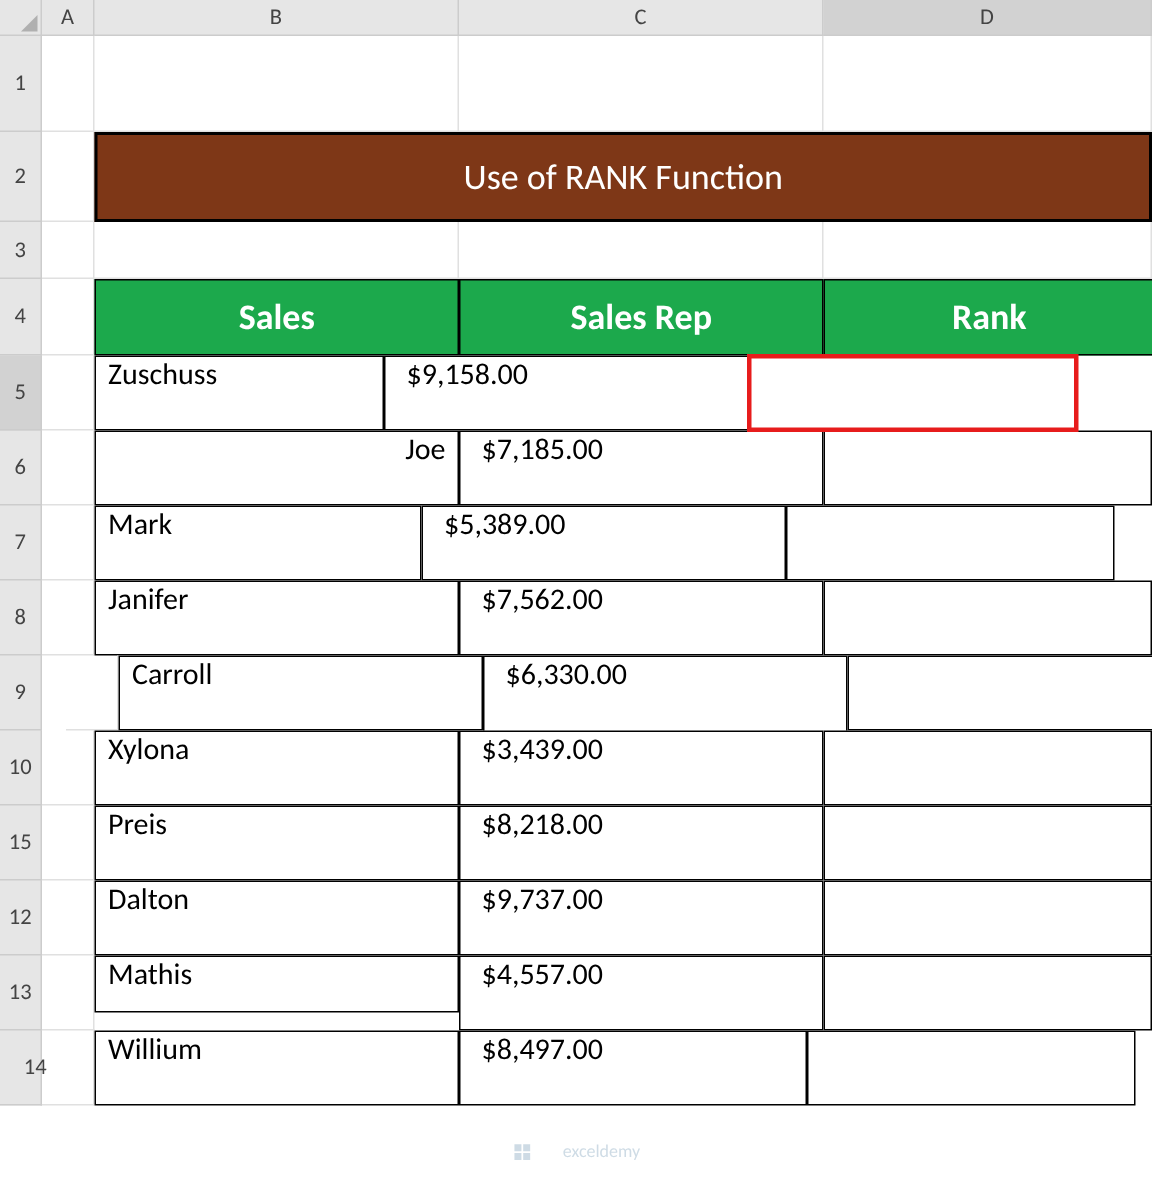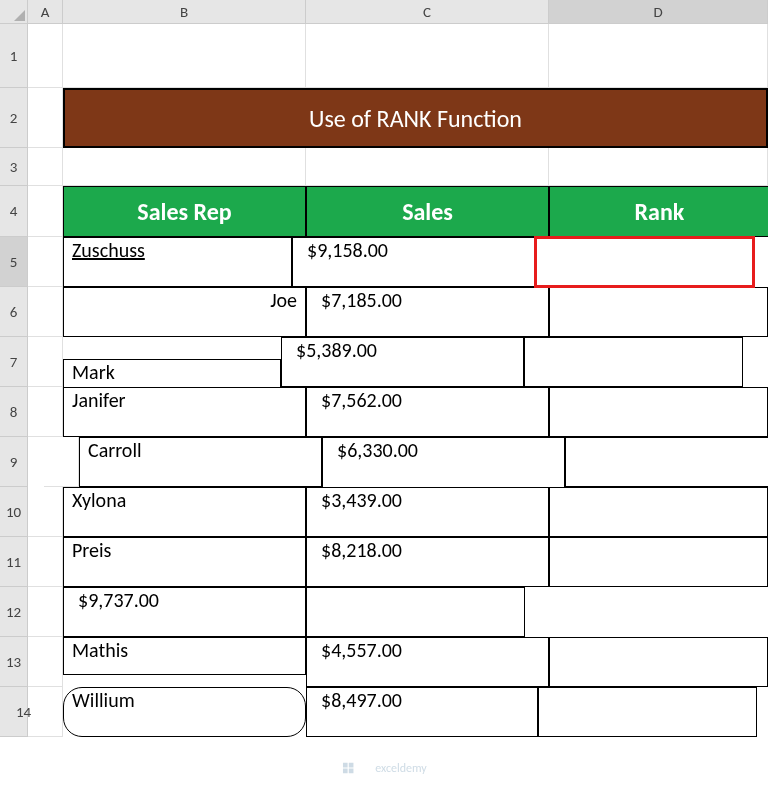"Sales Rep" div.header-cell { order: before "Sales" -> after "Sales" }
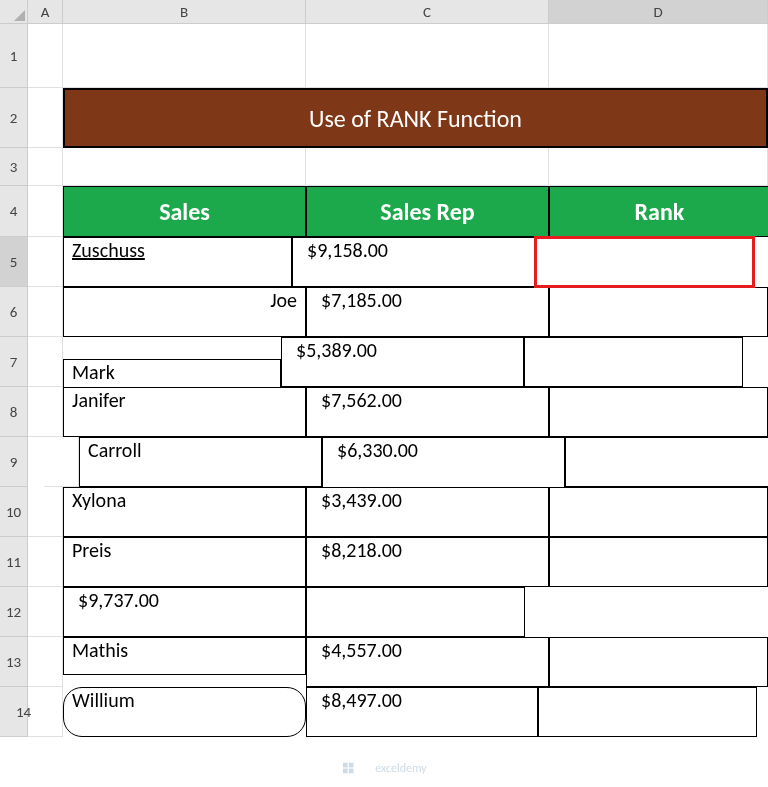"Zuschuss" div.data-cell { text-decoration: underline -> none; width: 229px -> 193px }
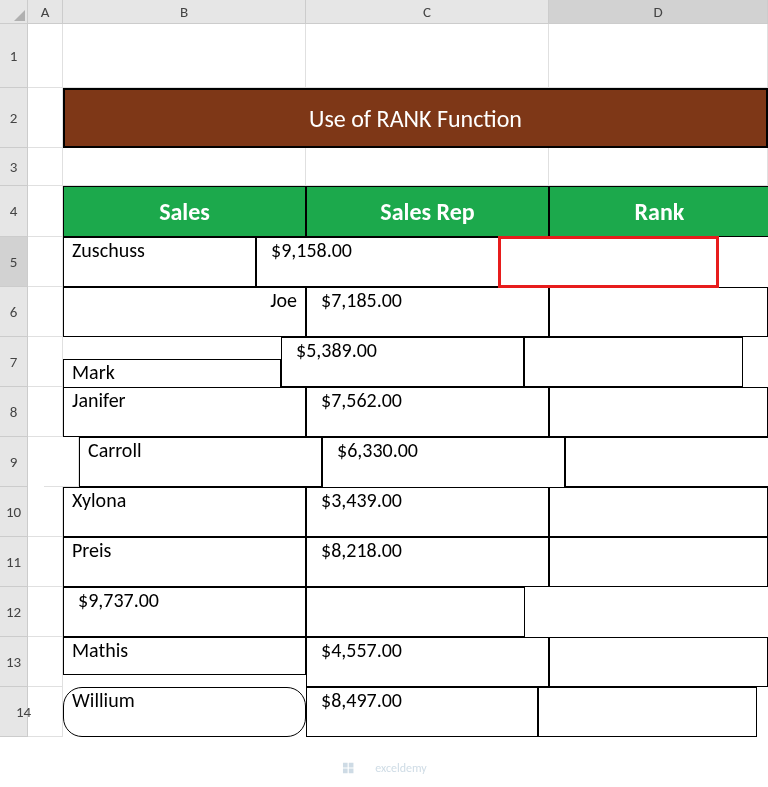"Mark" div.data-cell { margin-top: 22px -> none }
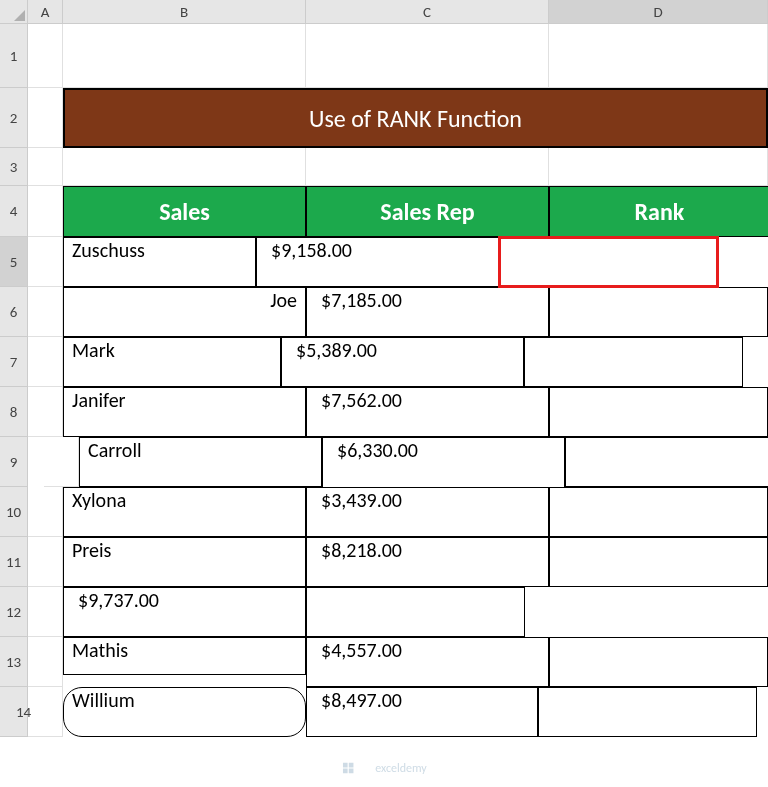"11" div.row-header { text: 11 -> 15 }
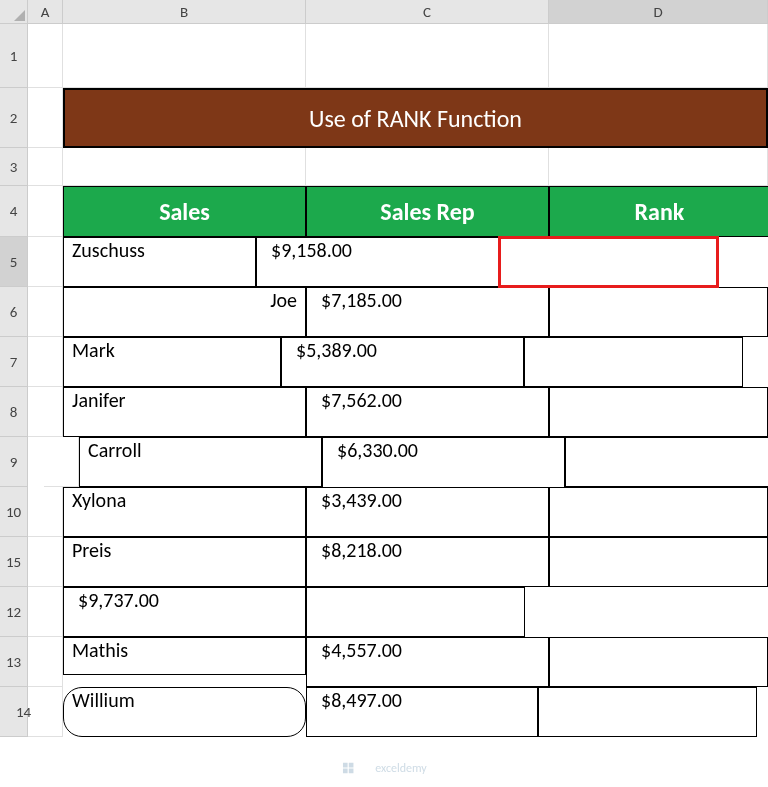"Dalton" div.data-cell { html: none -> <div>Dalton</div> }
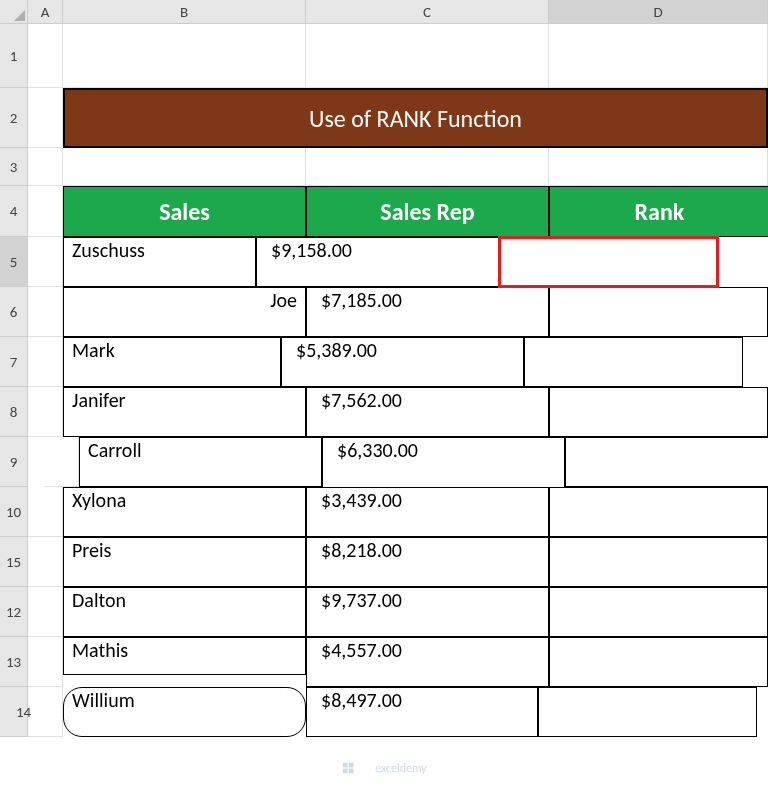"Willium" div.data-cell { border-radius: 19px -> none }
